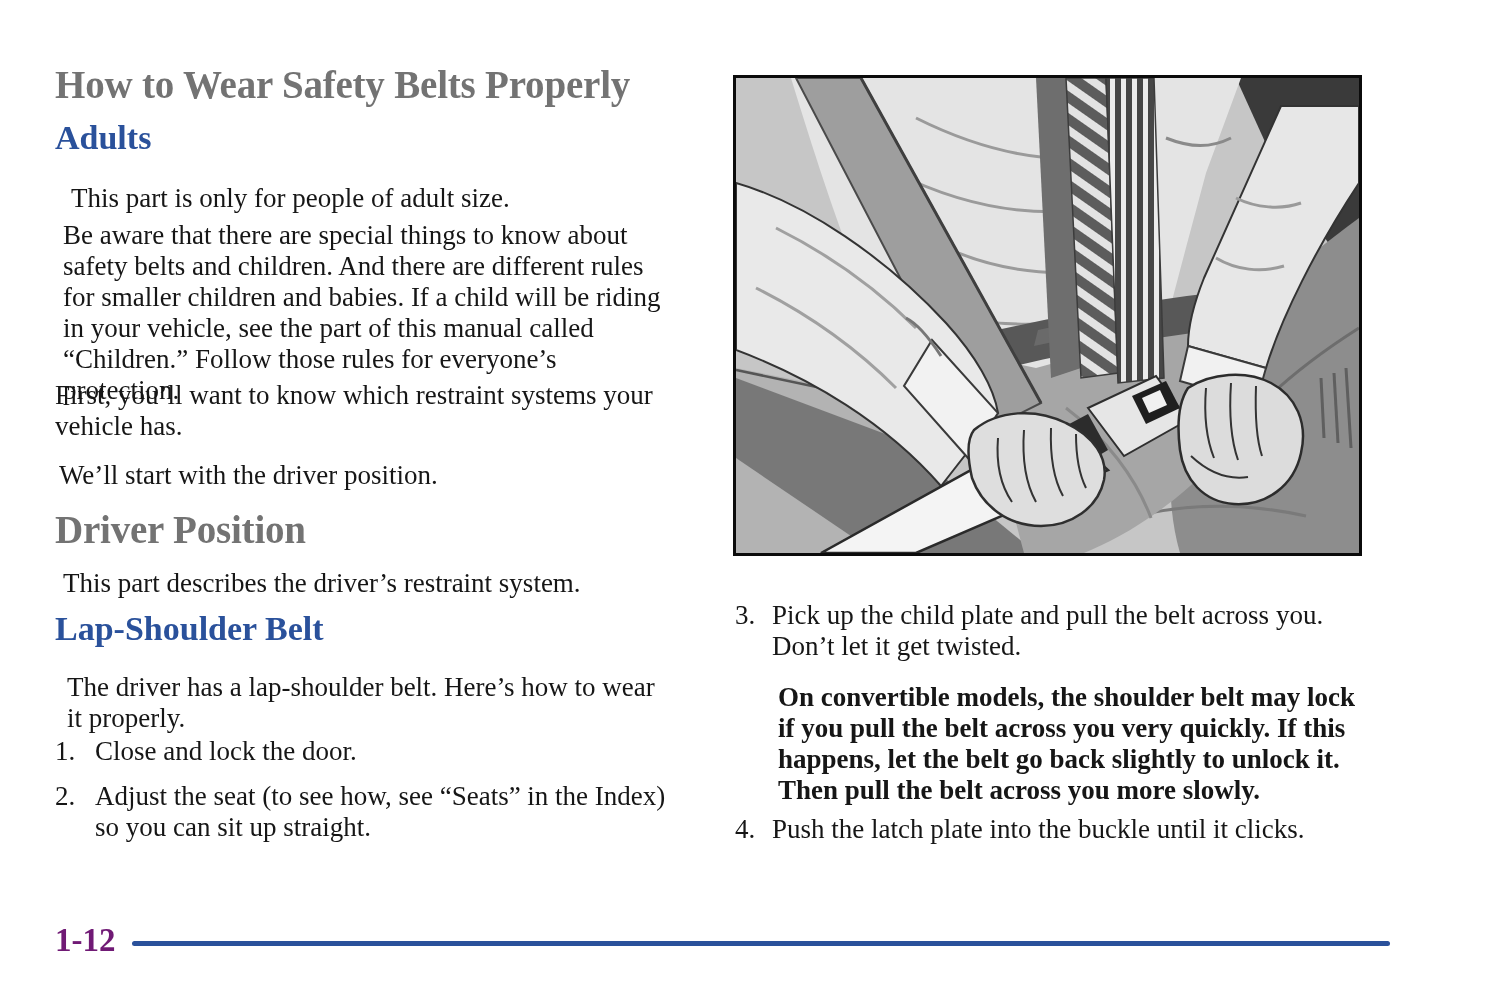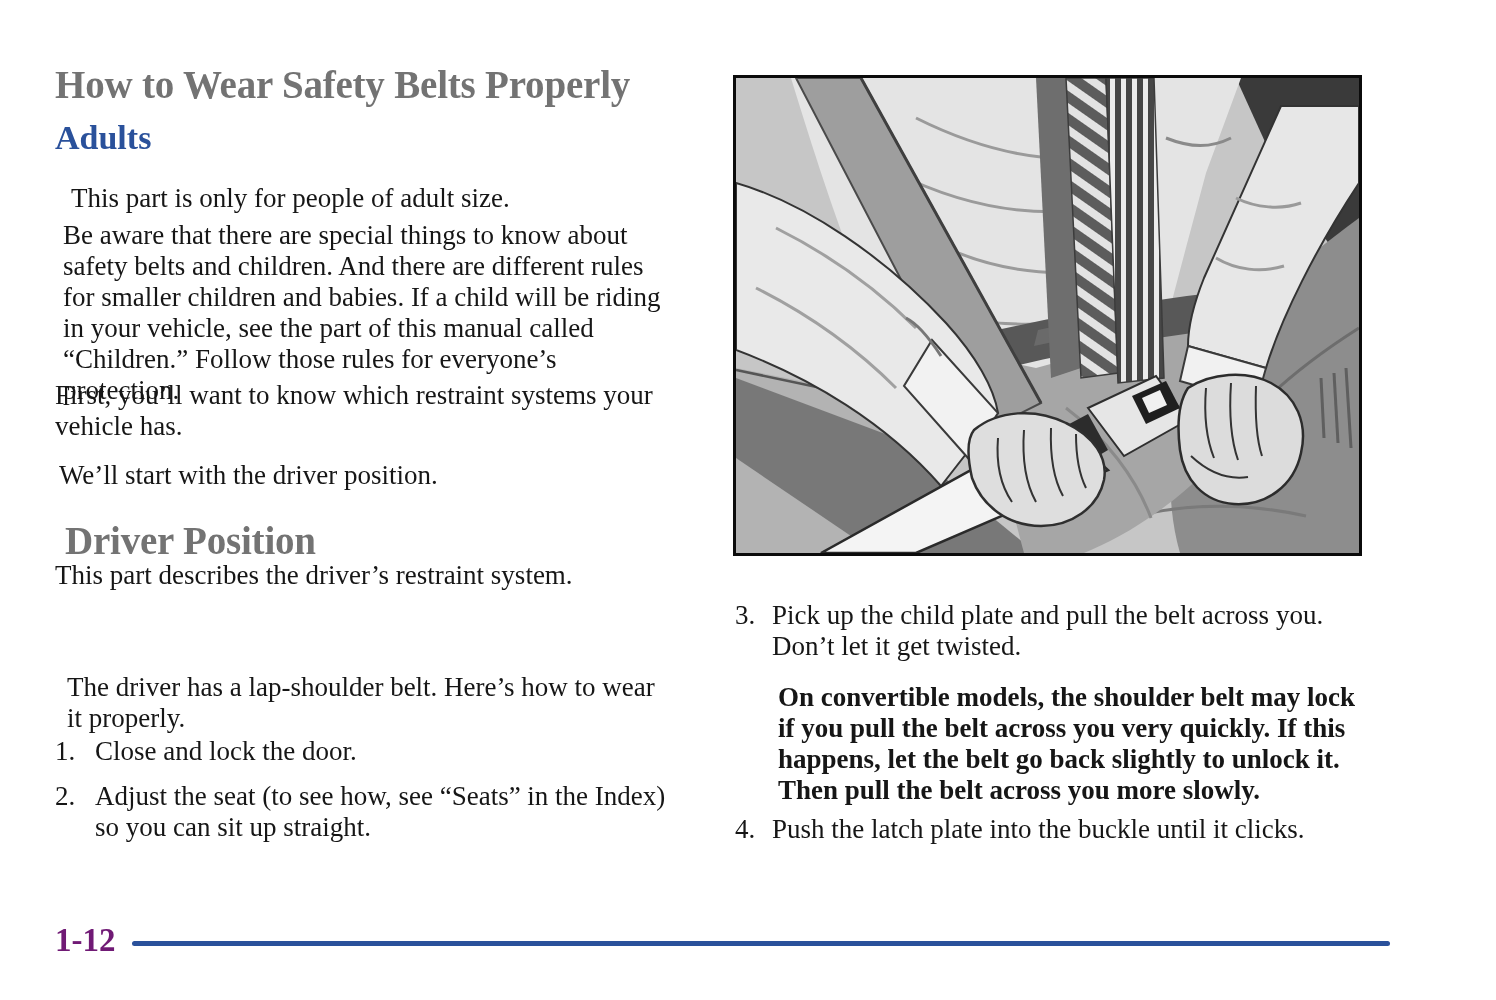"Driver Position" div.h1 { margin-left: 10px -> none; top: 521px -> 510px }
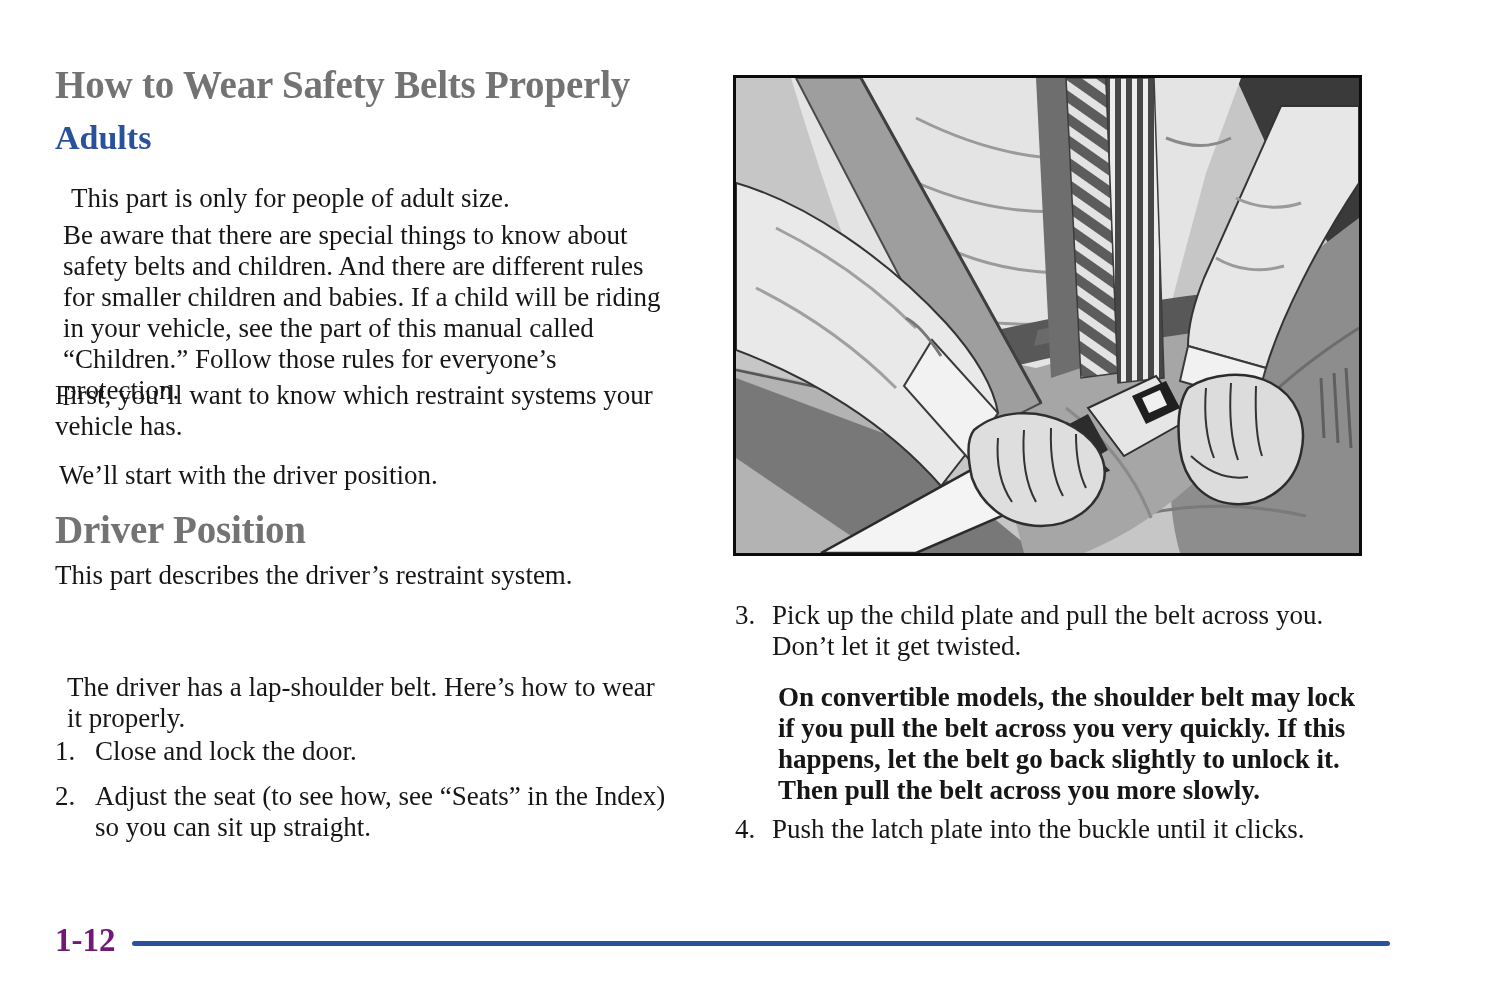"This part describes the driver’s" p.body-text { margin: 0 -> 8px }
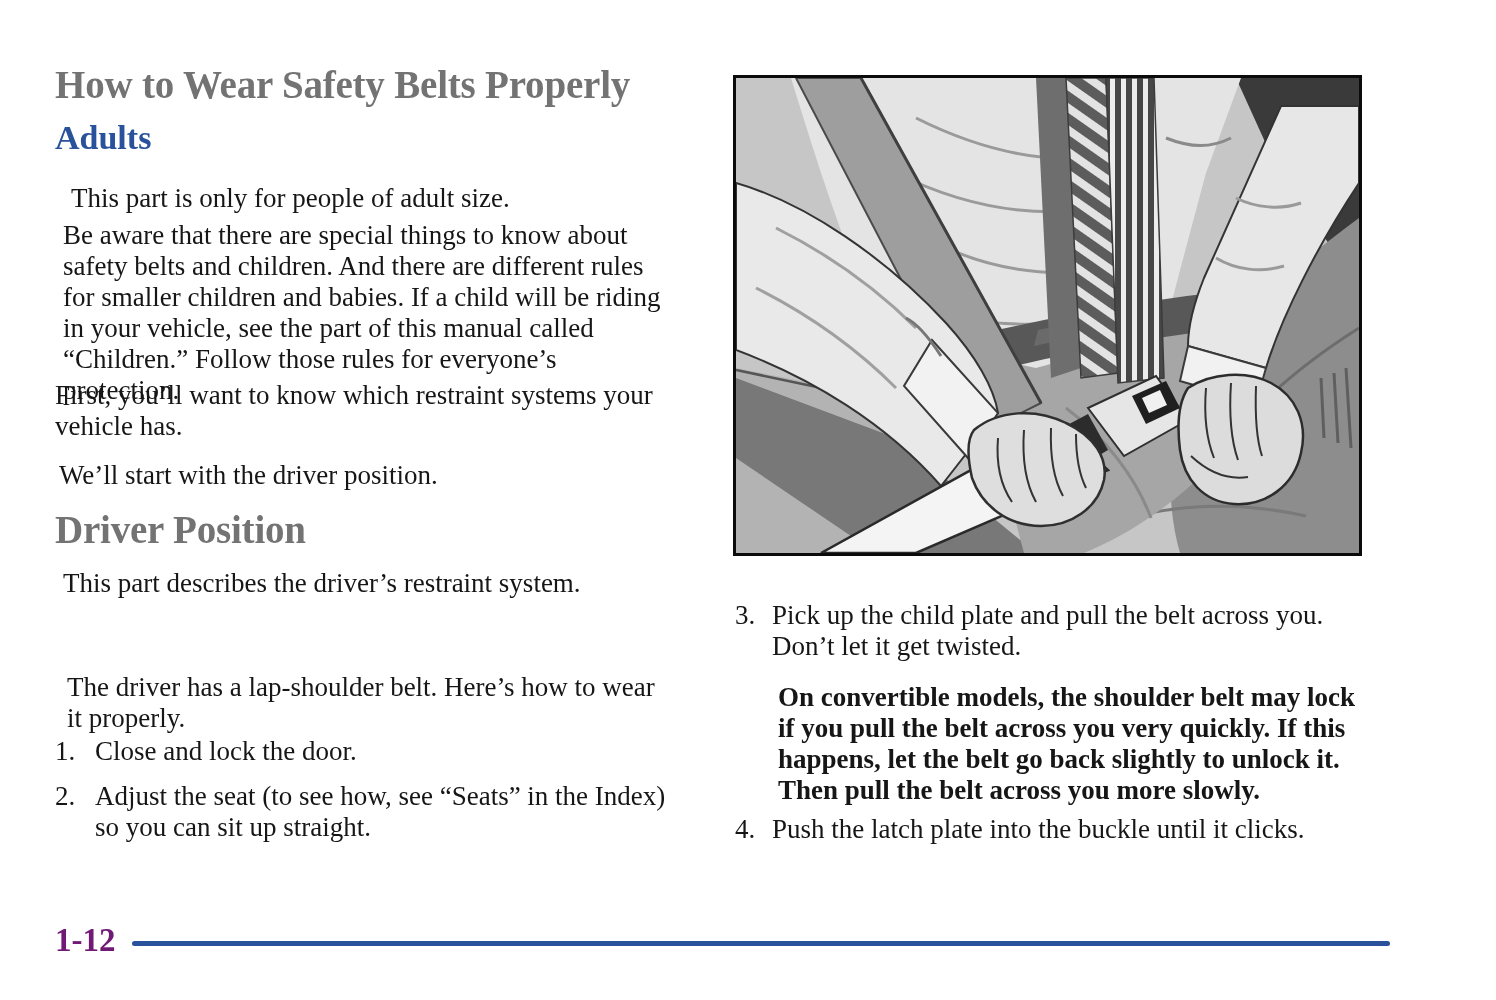"Lap-Shoulder Belt" div.h2 { html: none -> <div>Lap-Shoulder Belt</div> }
